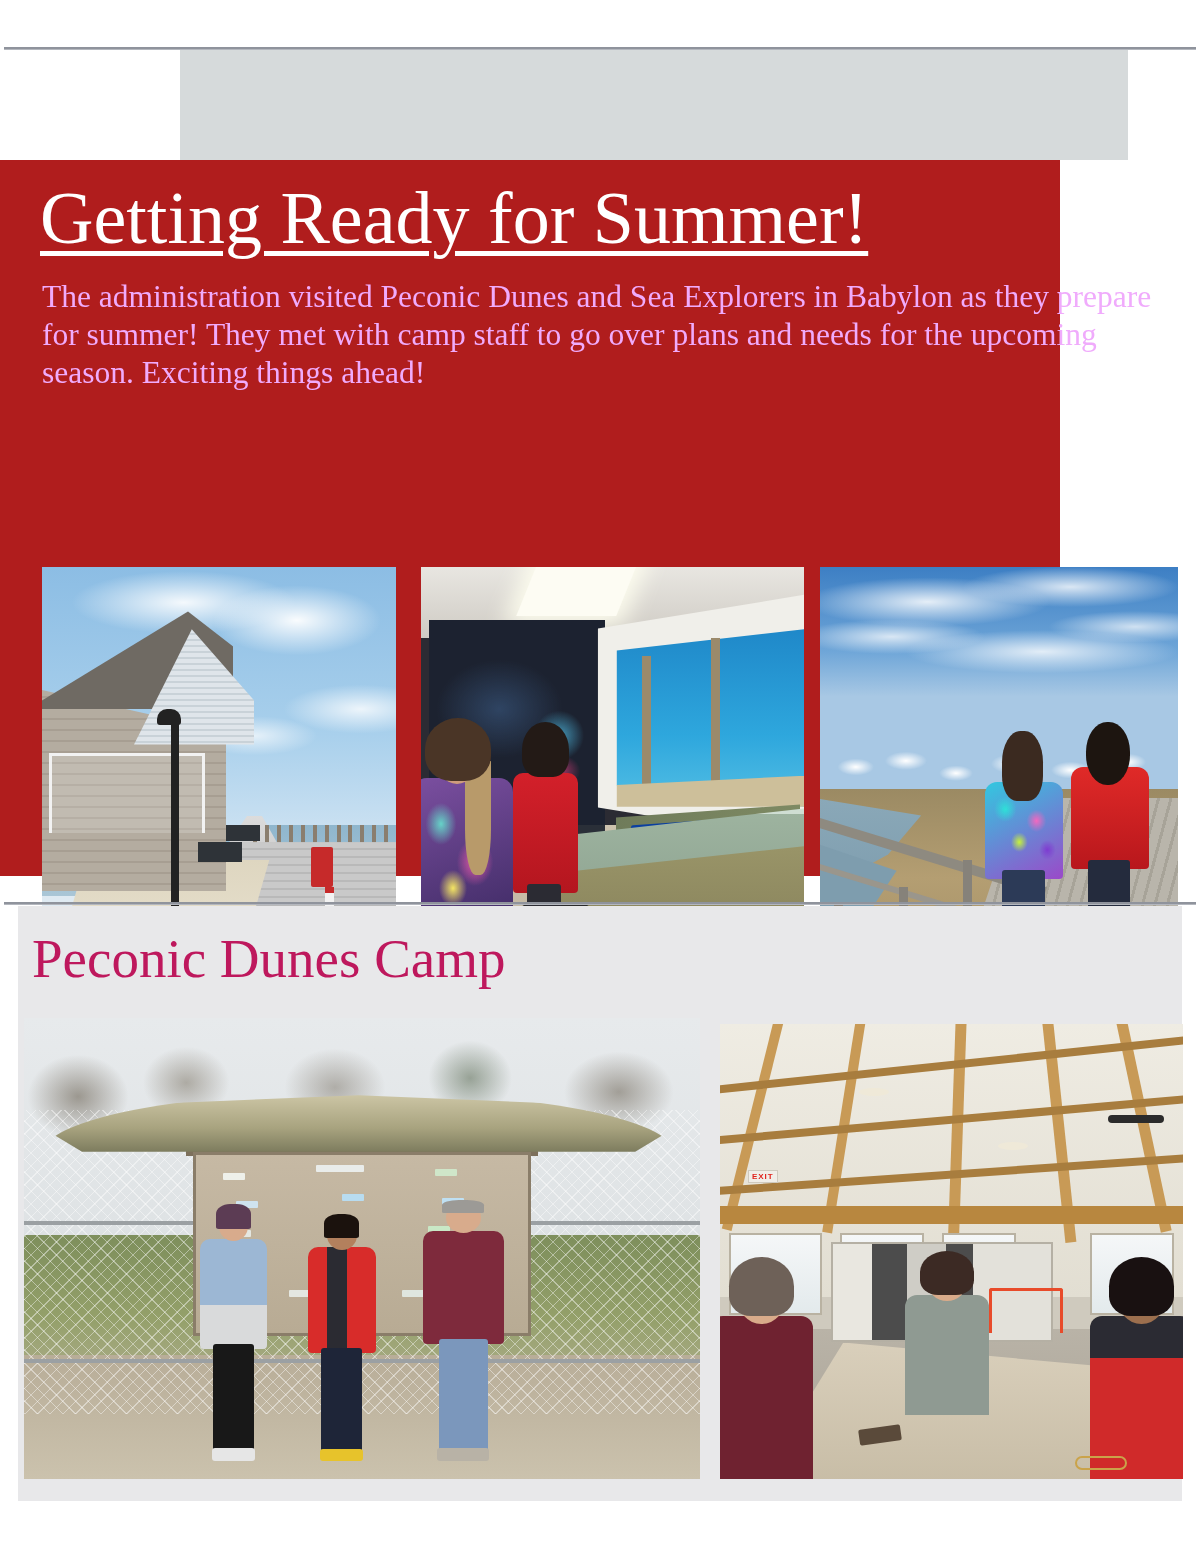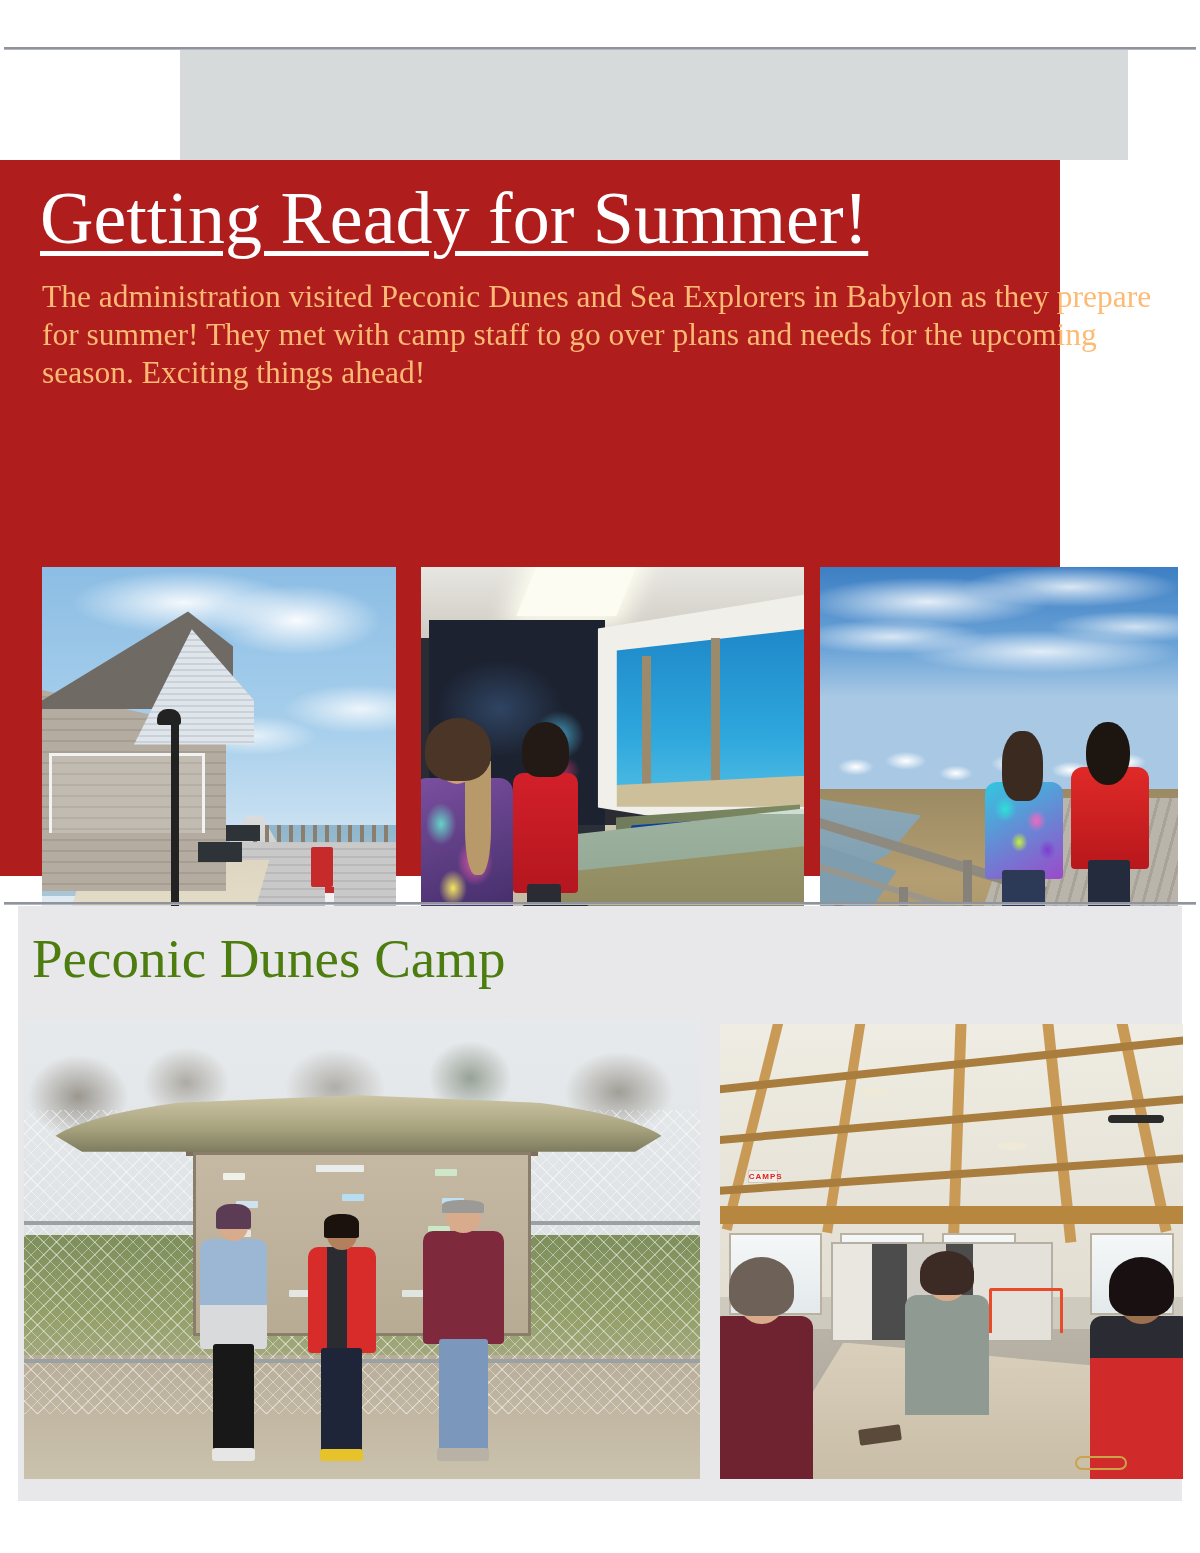"The administration visited Peconic Dunes" .hero-body { color: #fdba74 -> #f0abfc }
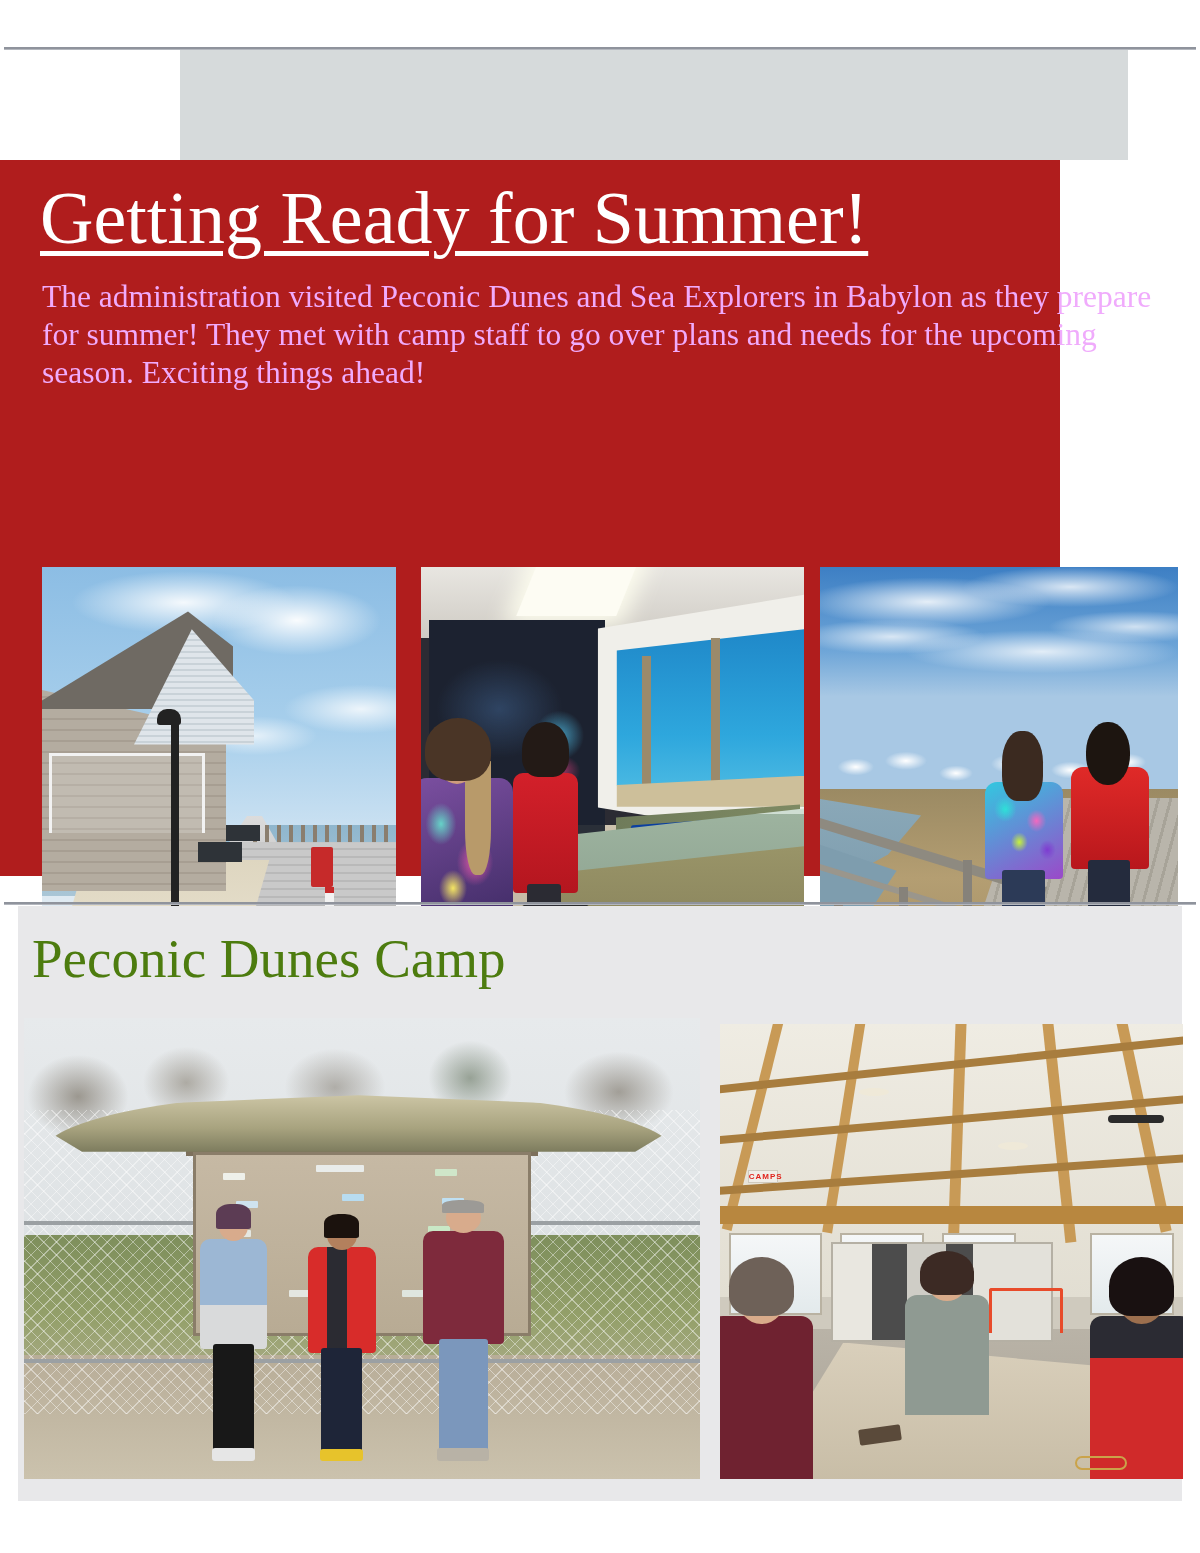"Peconic Dunes Camp" .lower-heading { color: #4d7c0f -> #be185d }
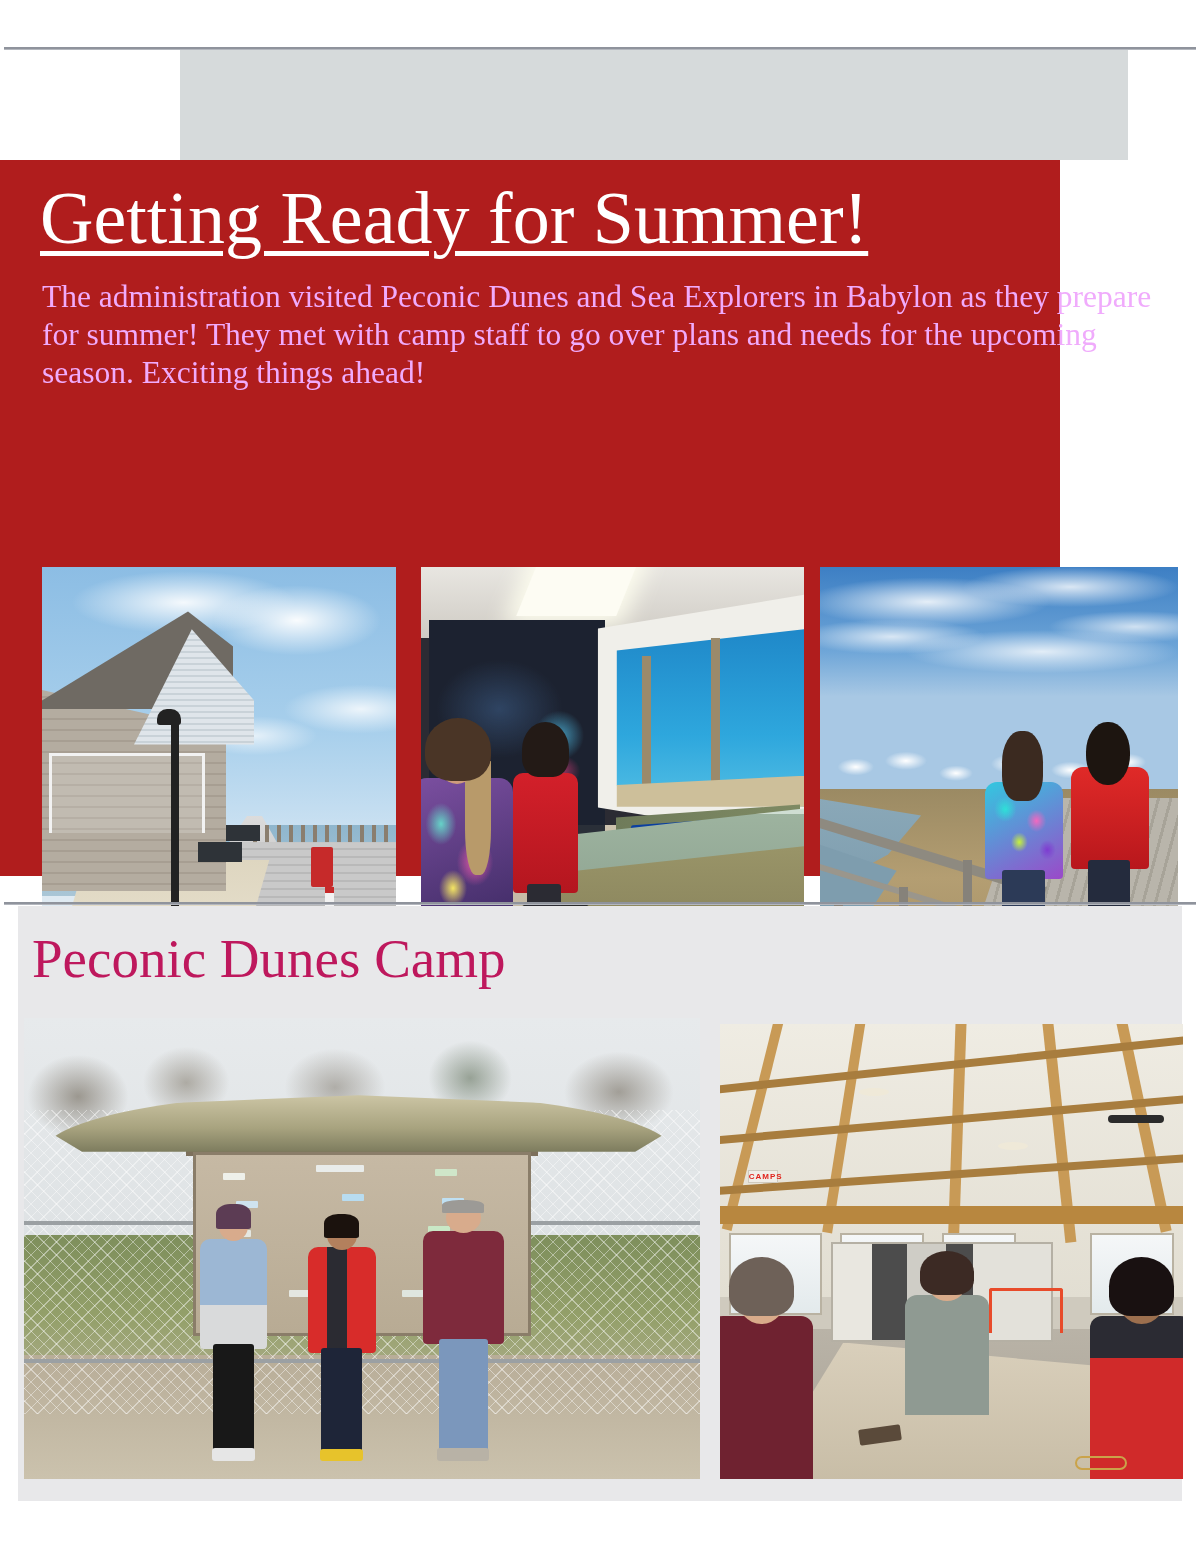"CAMPS" div.exit { text: CAMPS -> EXIT }
